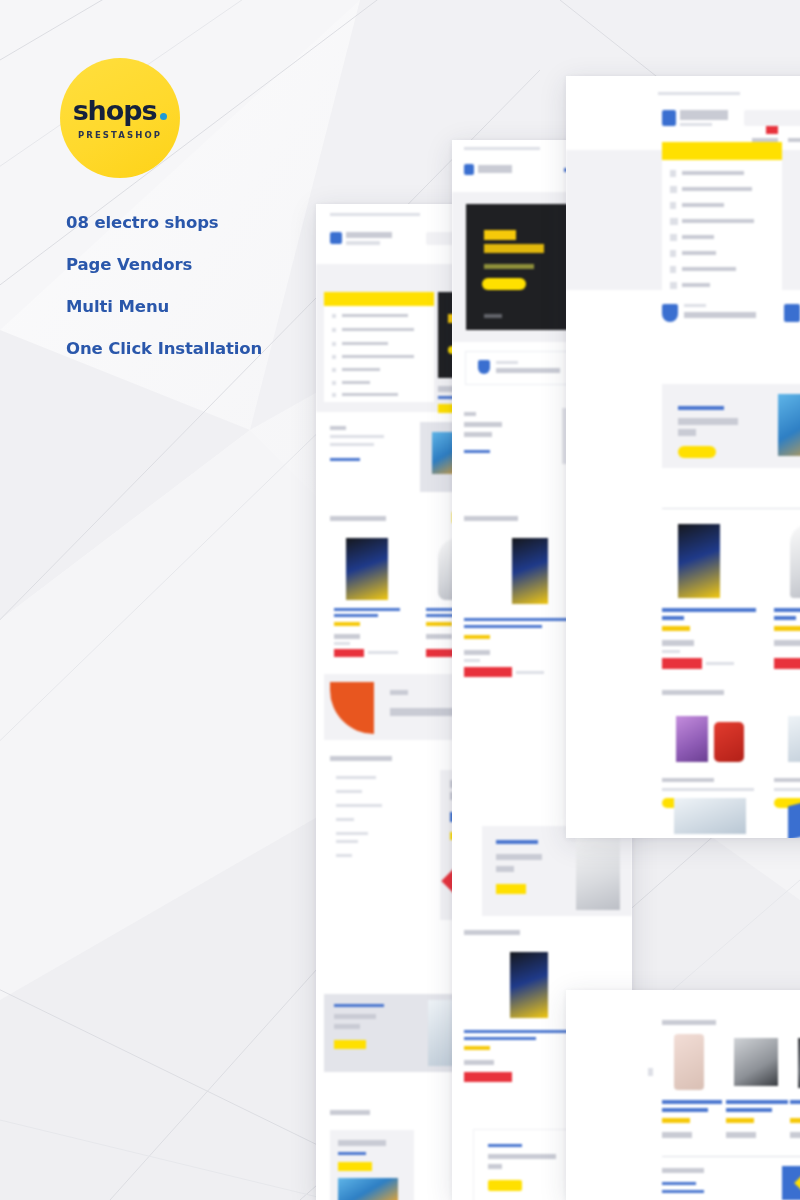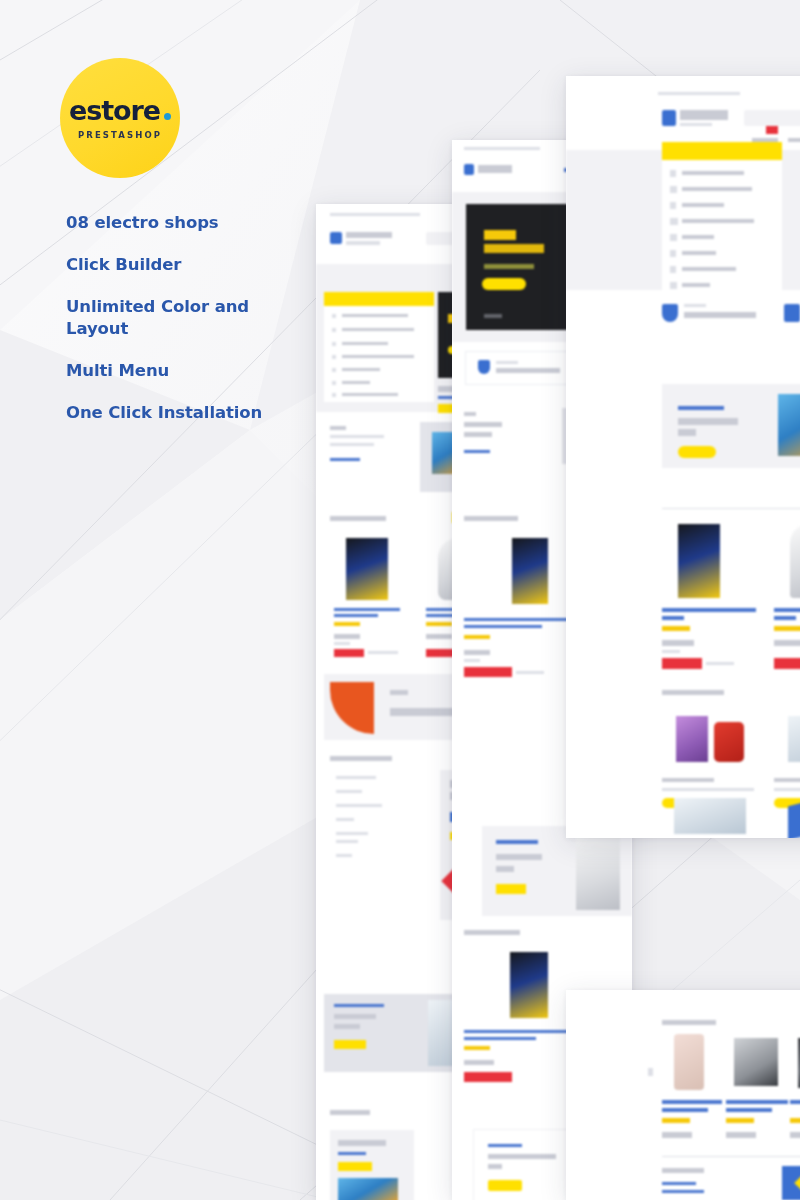"estore" span { text: estore -> shops }
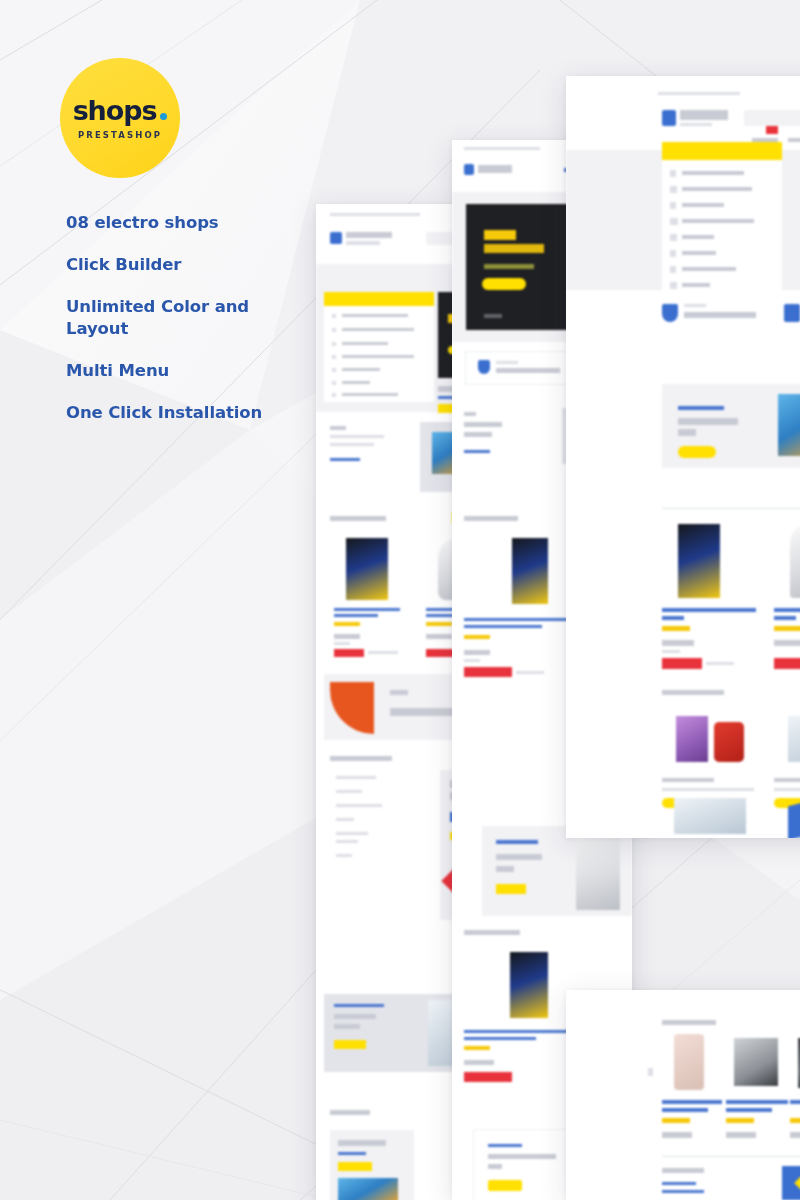"Click Builder" div.feature-item { text: Click Builder -> Page Vendors }
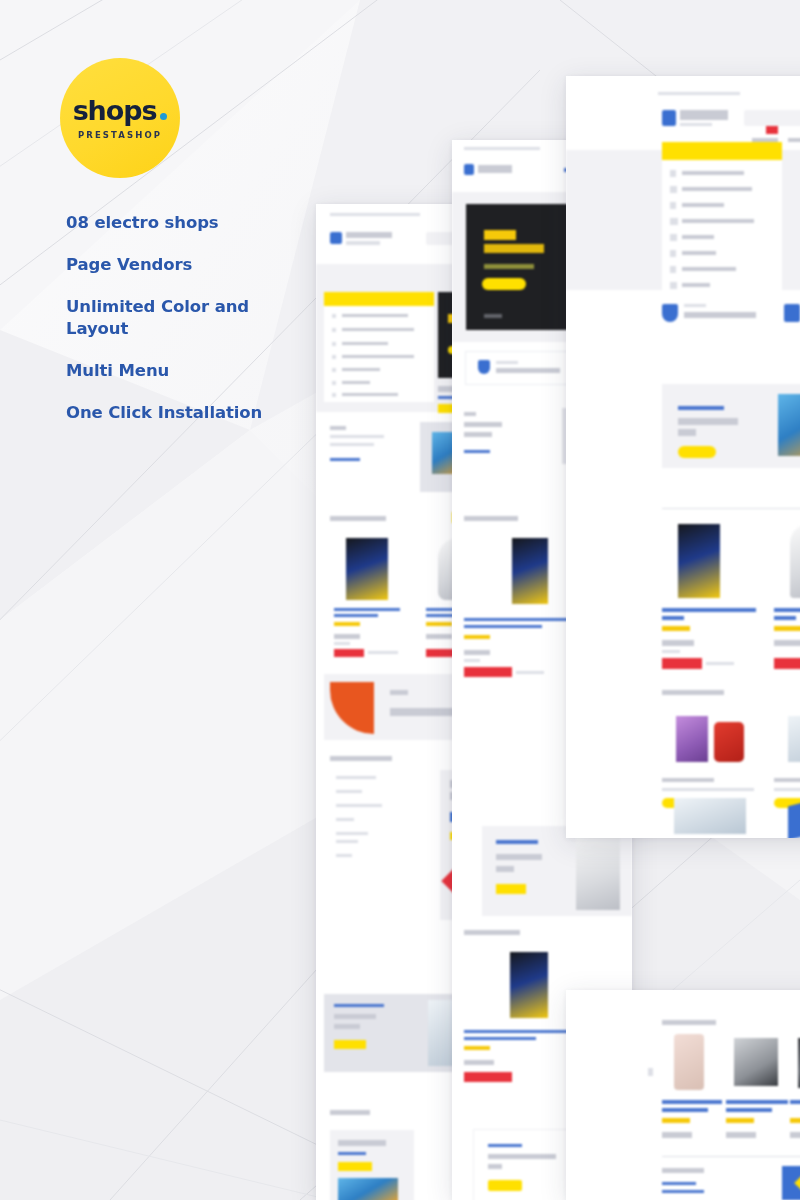"Unlimited Color and Layout" div.feature-item { html: <div>Unlimited Color and Layout</div> -> none }
